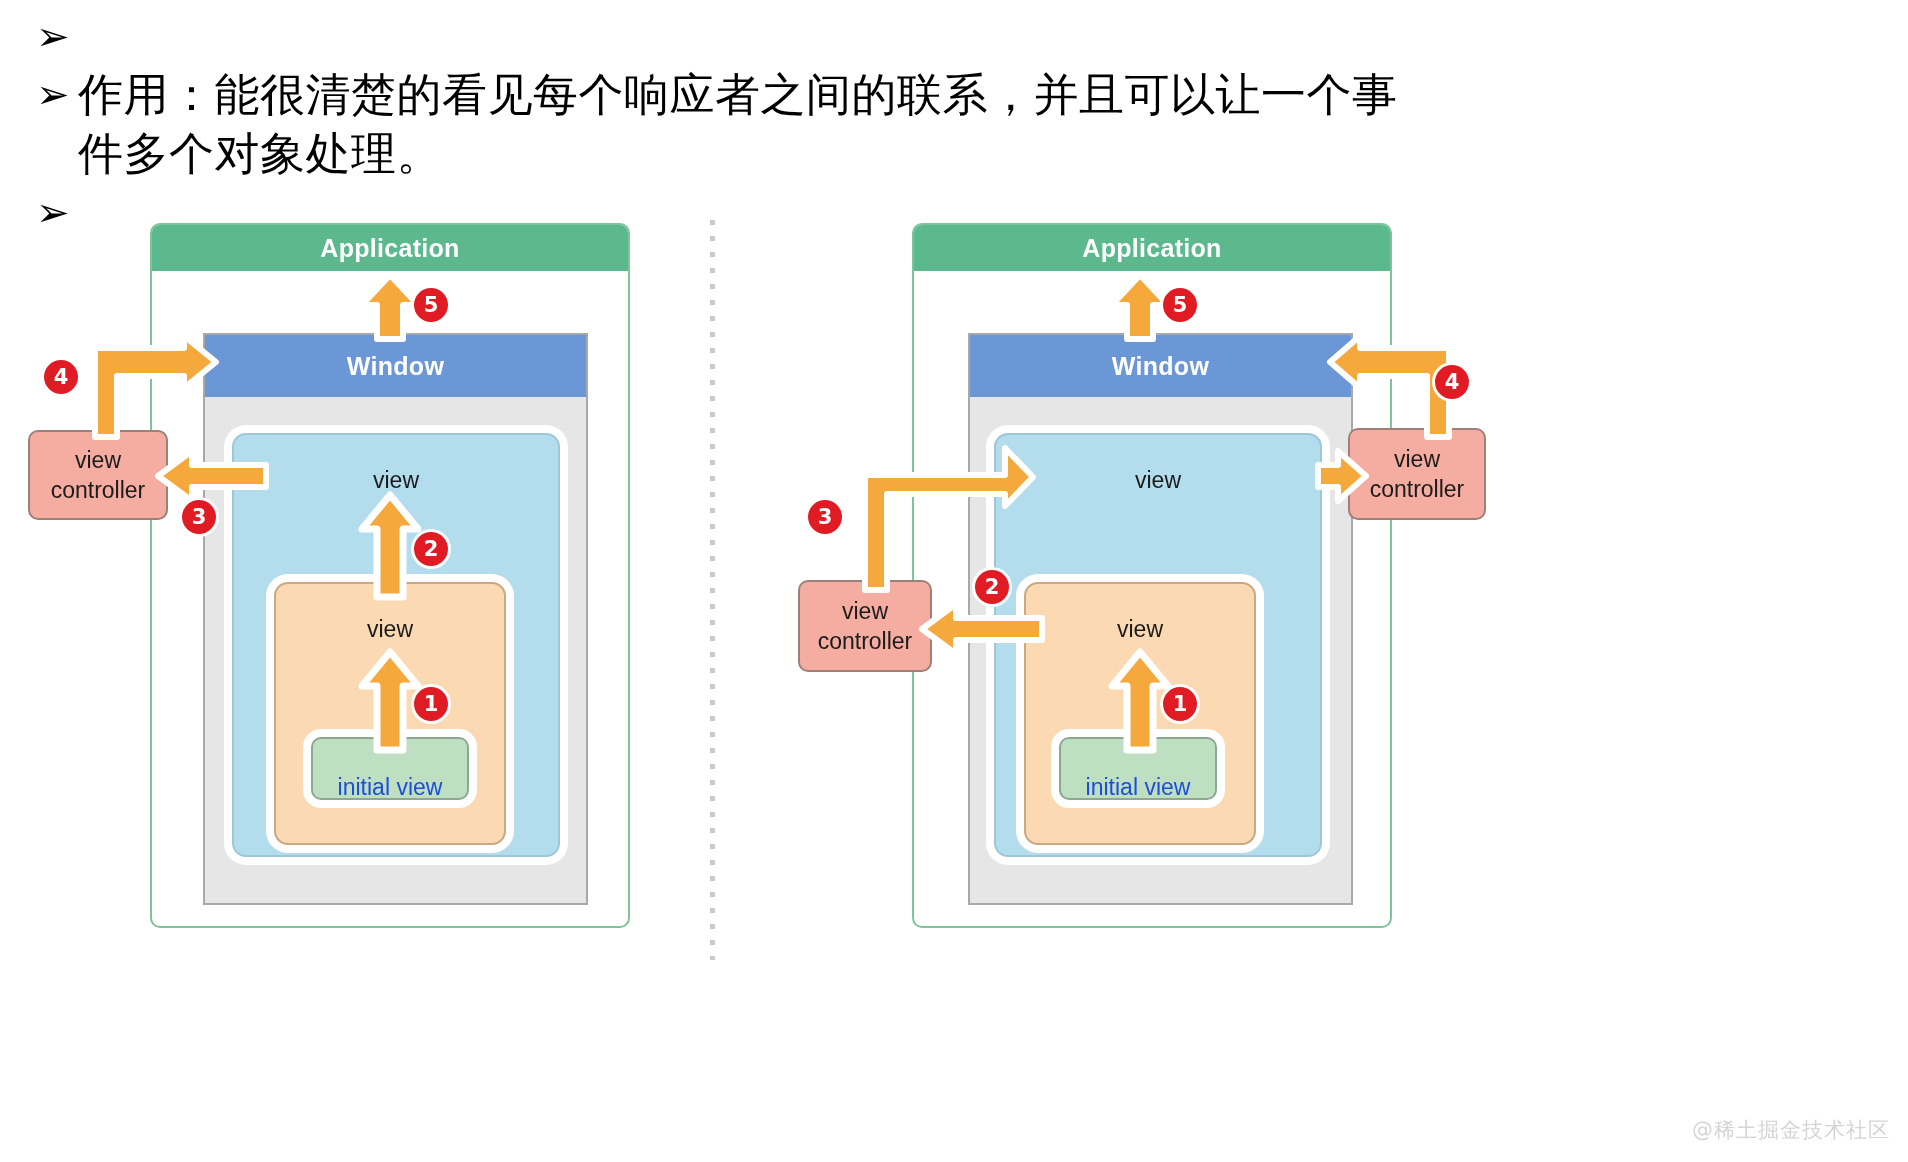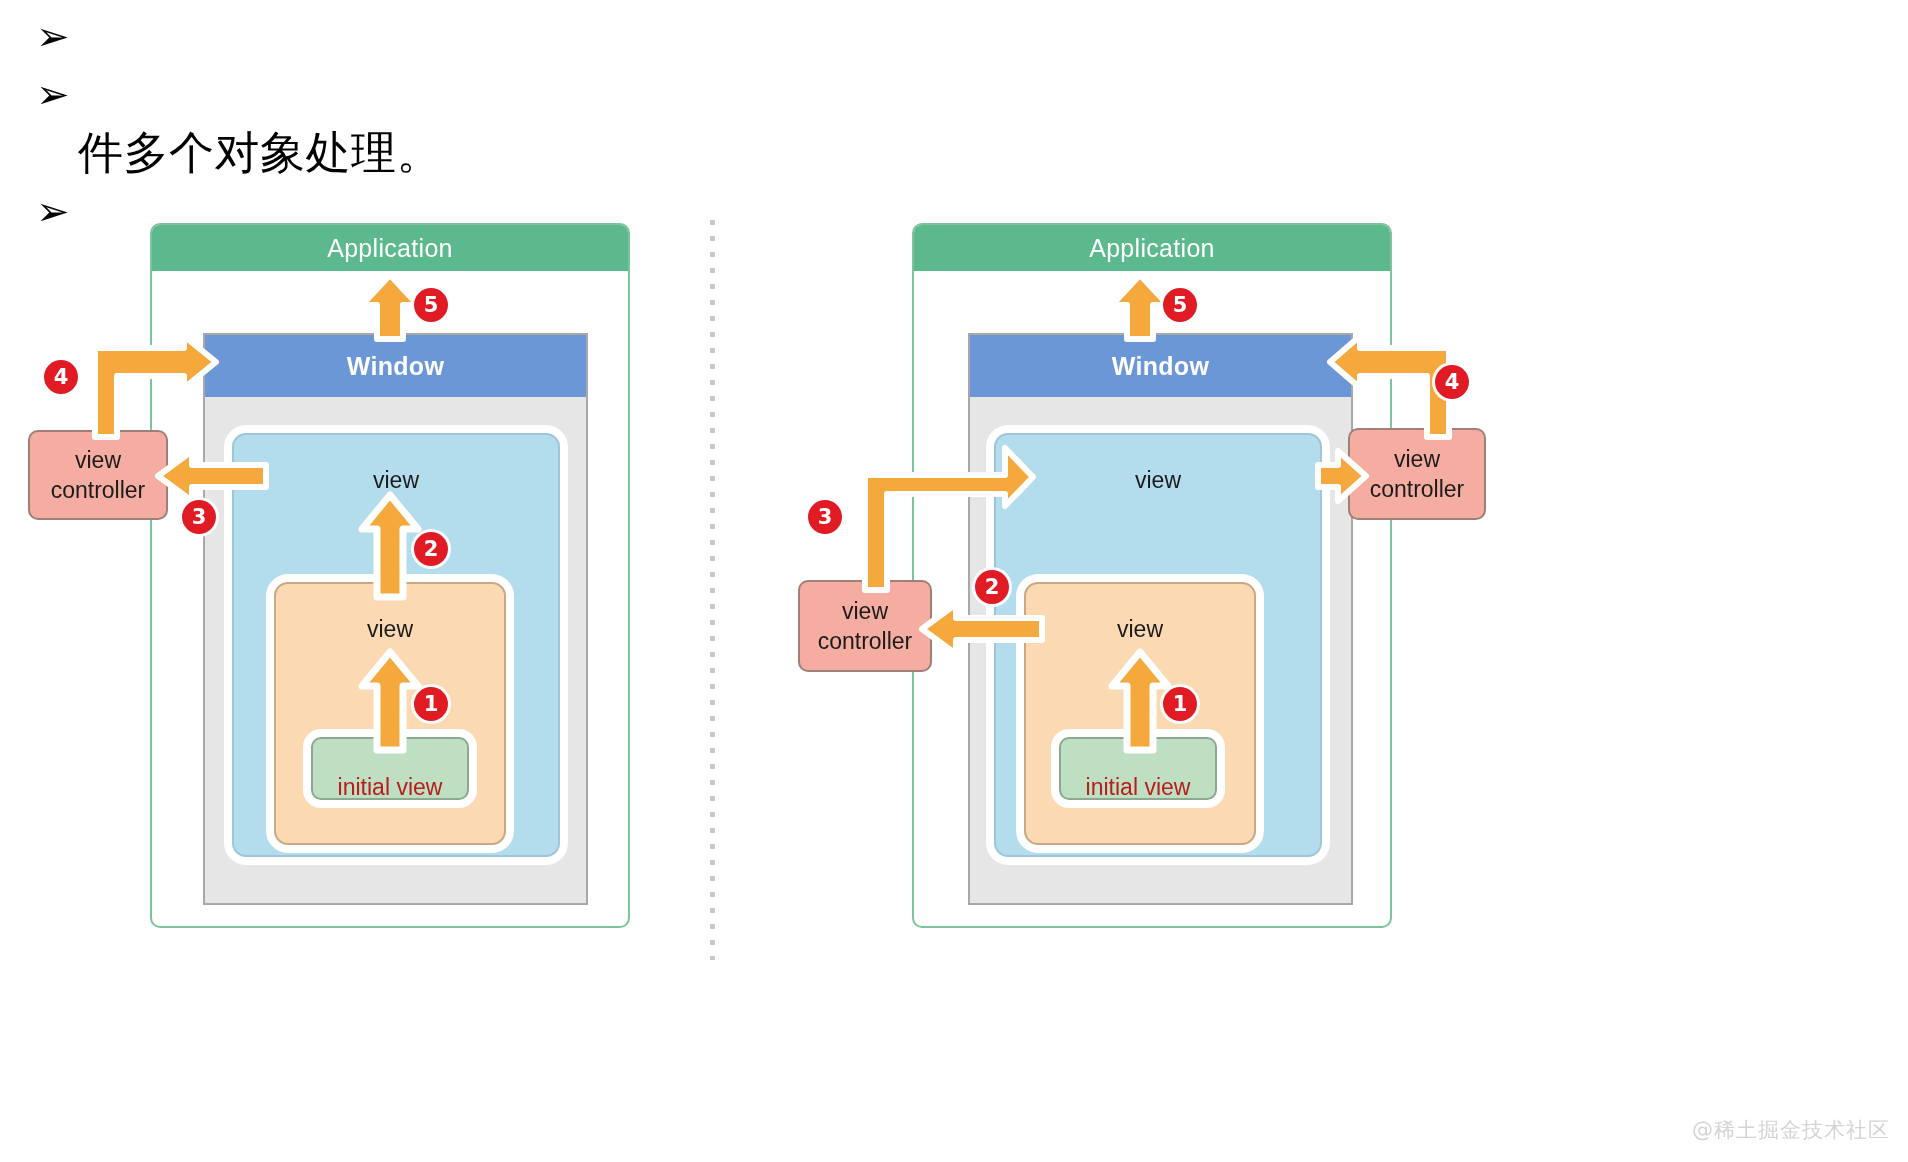"作用：能很清楚的看见每个响应者之间的联系，并且可以让一个事" span.bullet-text { html: none -> <span>作用：能很清楚的看见每个响应者之间的联系，并且可以让一个事</span> }
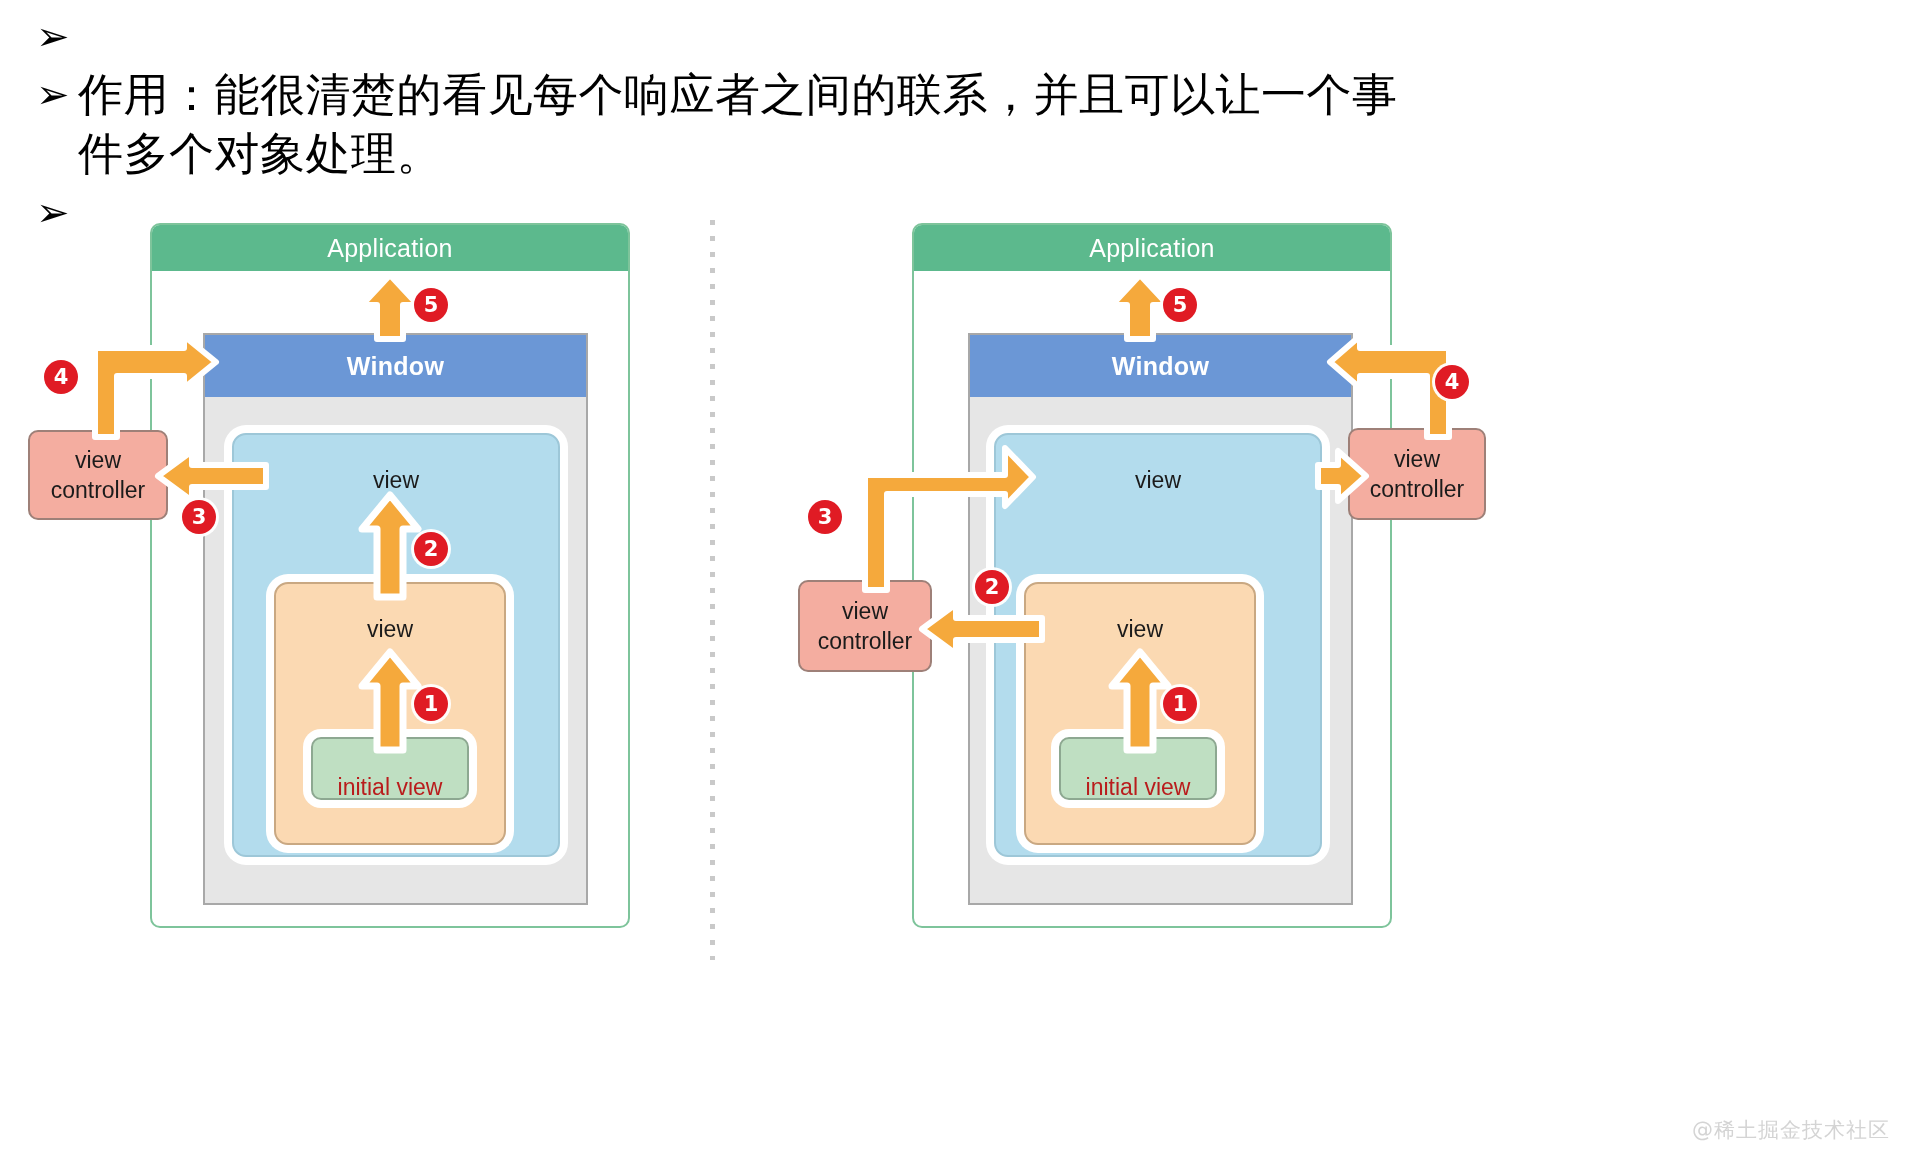"Application" .app-header { font-weight: normal -> bold }
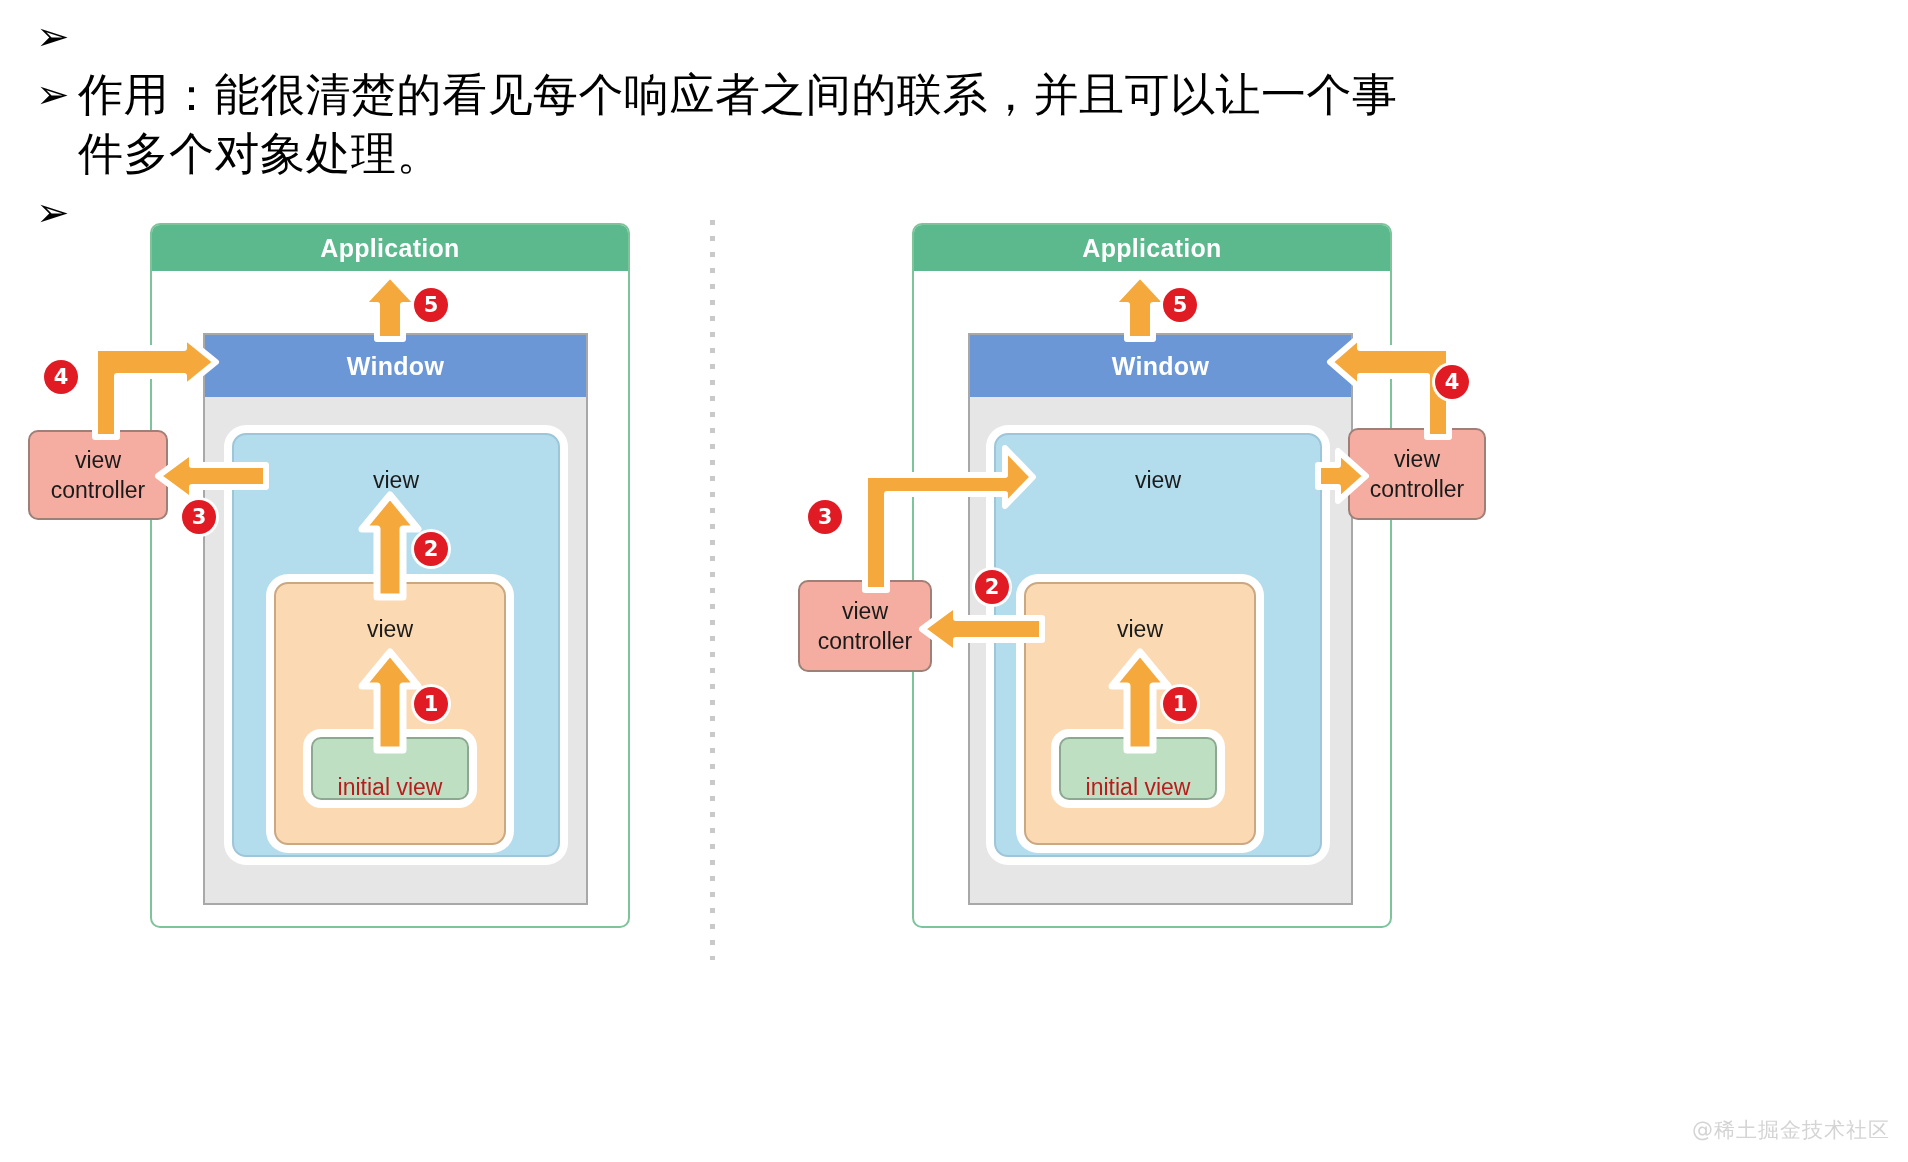"initial view" .green-label { color: #b91c1c -> #1d4ed8 }
